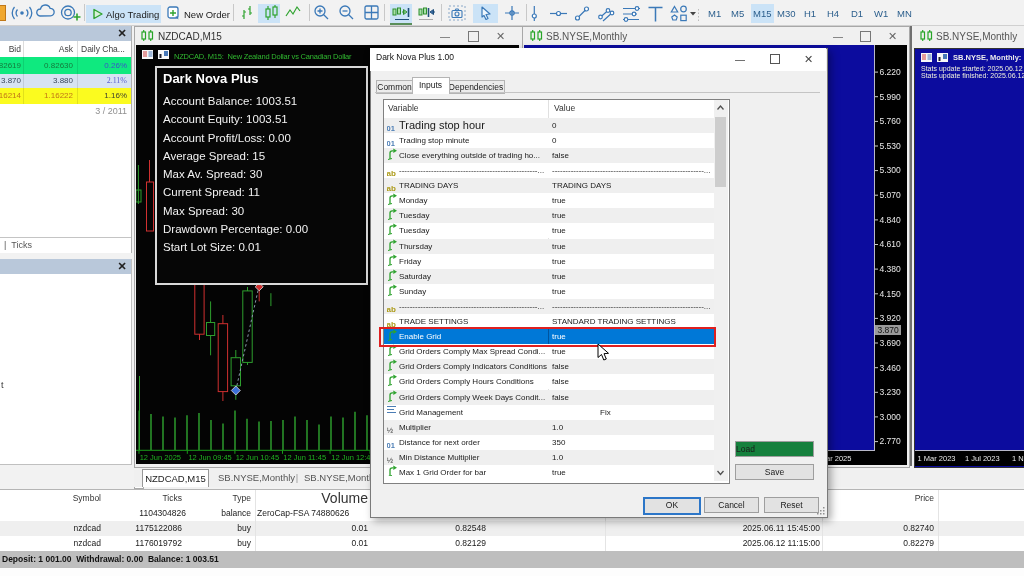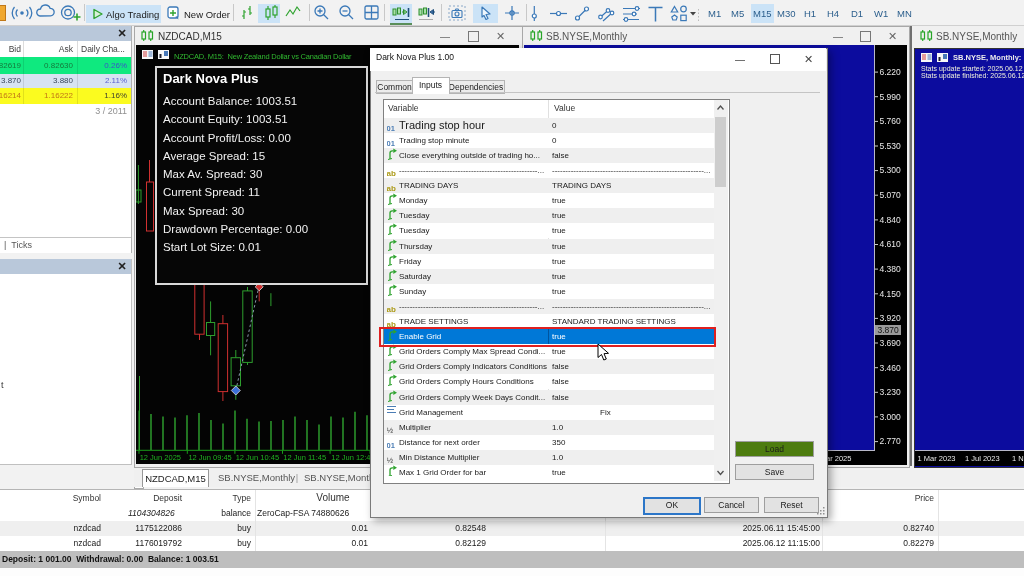"2.11%" div.ab { font-family: none -> Liberation Serif, serif }
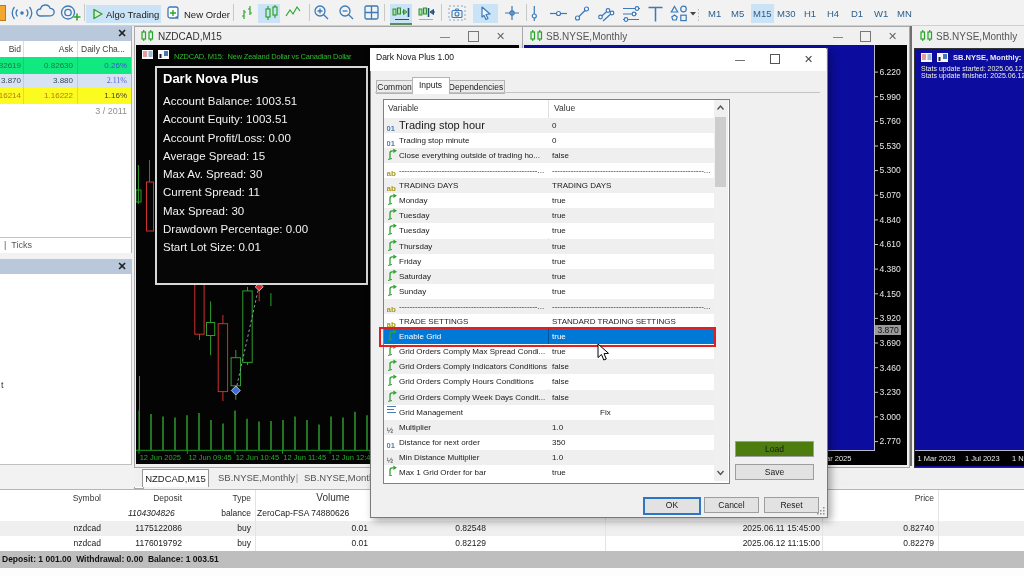"Load" div.ab { background: #4d7c0f -> #15803d; text-align: center -> left }
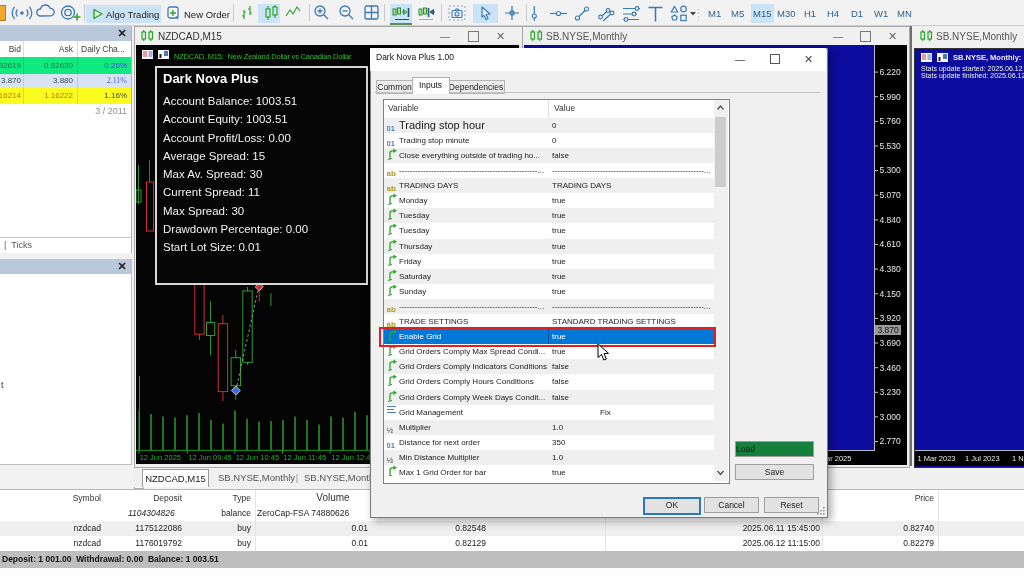"Deposit" div.ab { text: Deposit -> Ticks }
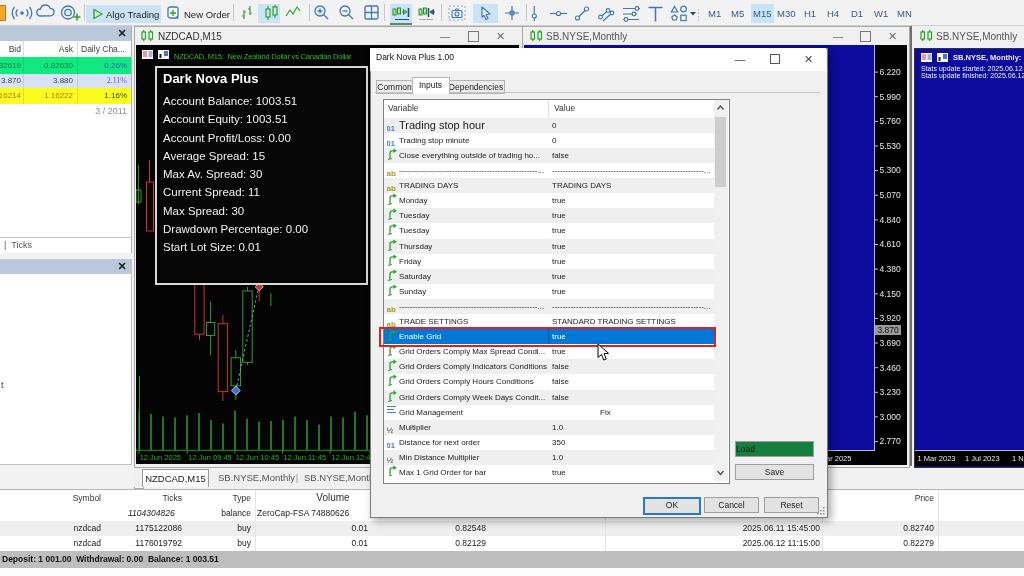"Volume" div.ab { font-size: 10px -> 14px; text-align: center -> right }
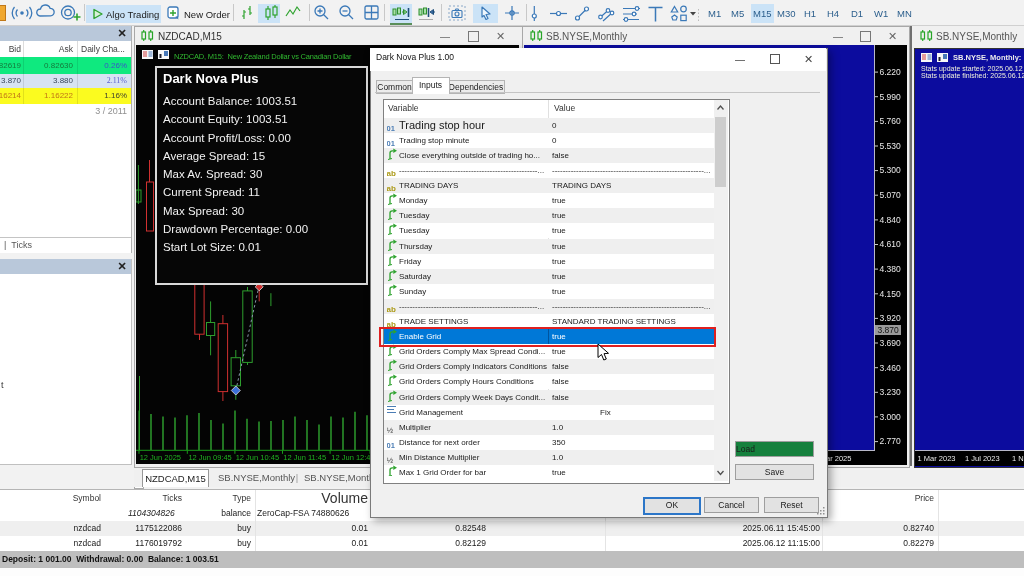"1104304826" div.ab { font-style: italic -> none; left: 128px -> 116px; text-align: left -> right }
